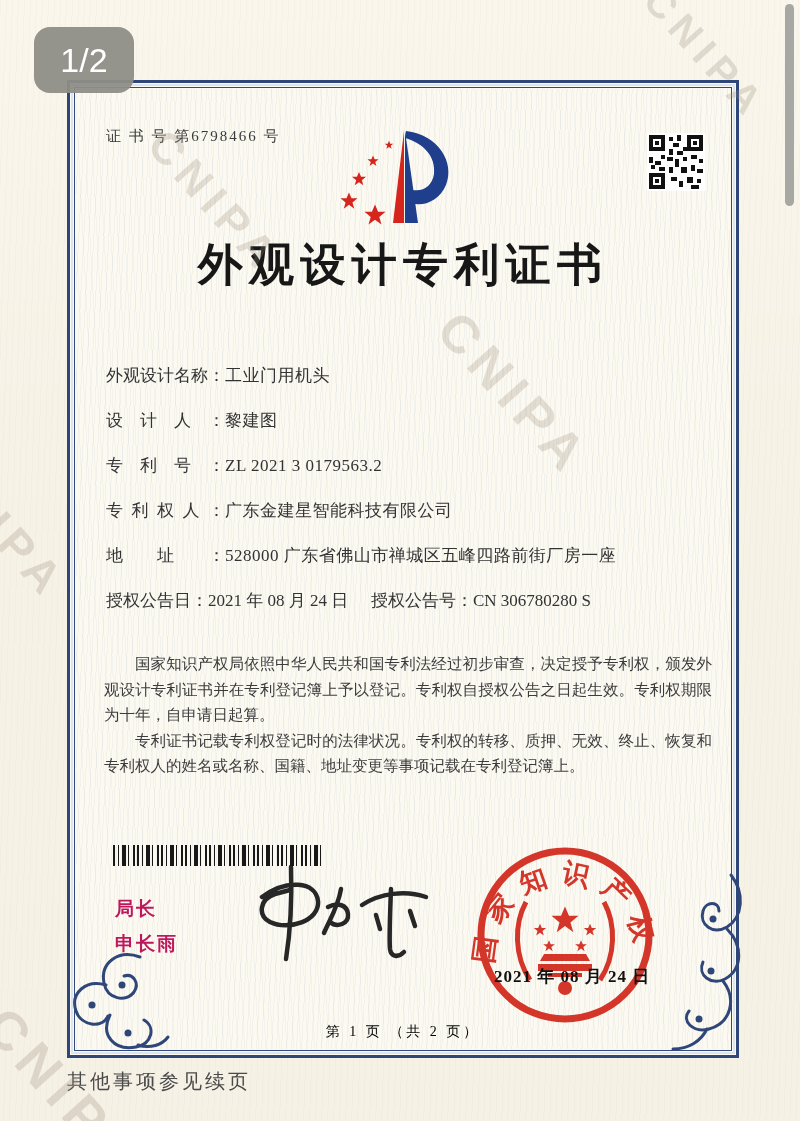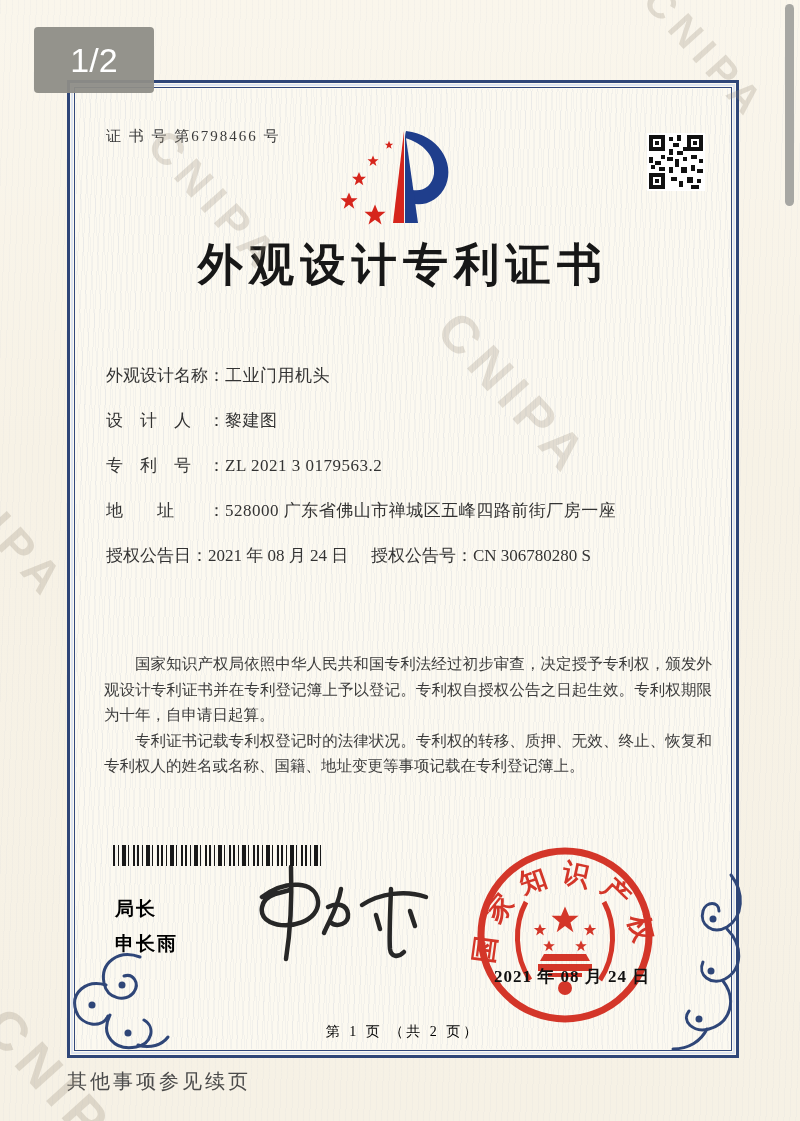"1/2" .badge { border-radius: 4px -> 16px; width: 120px -> 100px }
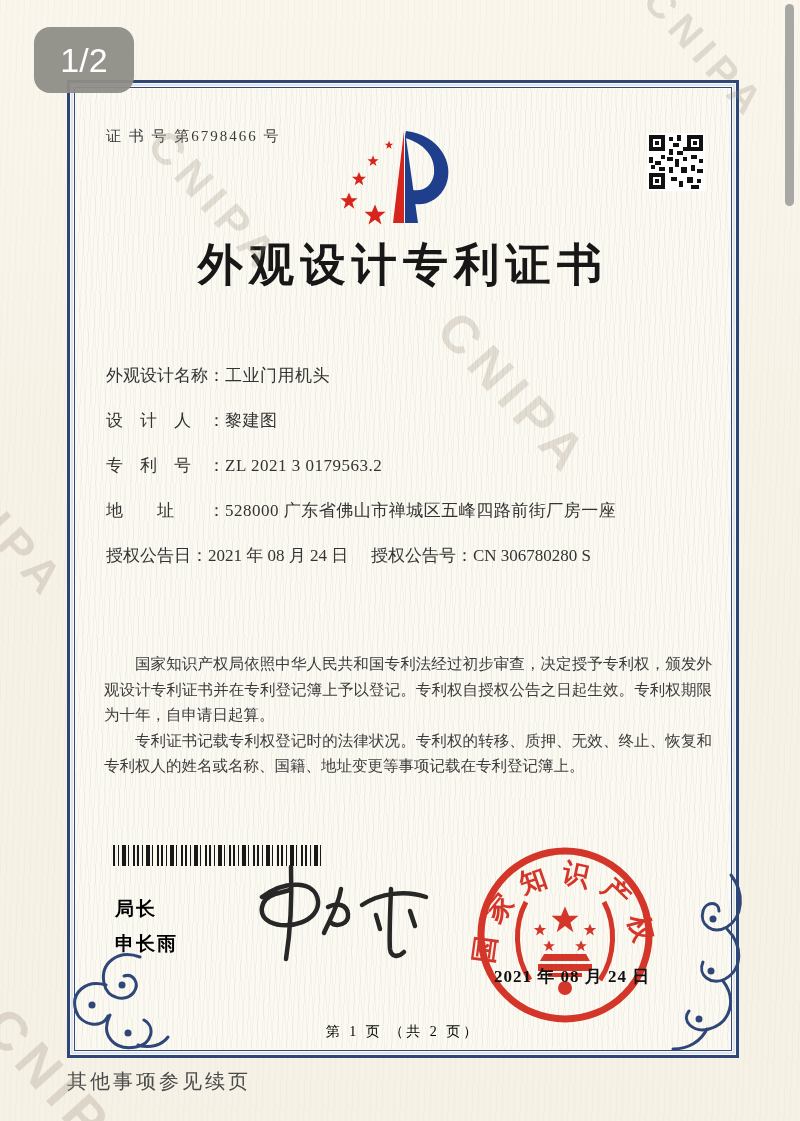"专利权人：广东金建星智能科技有限公司" div.frow { html: none -> <div> <span>专利权人：</span><span>广东金建星智能科技有限公司</span> </div> }
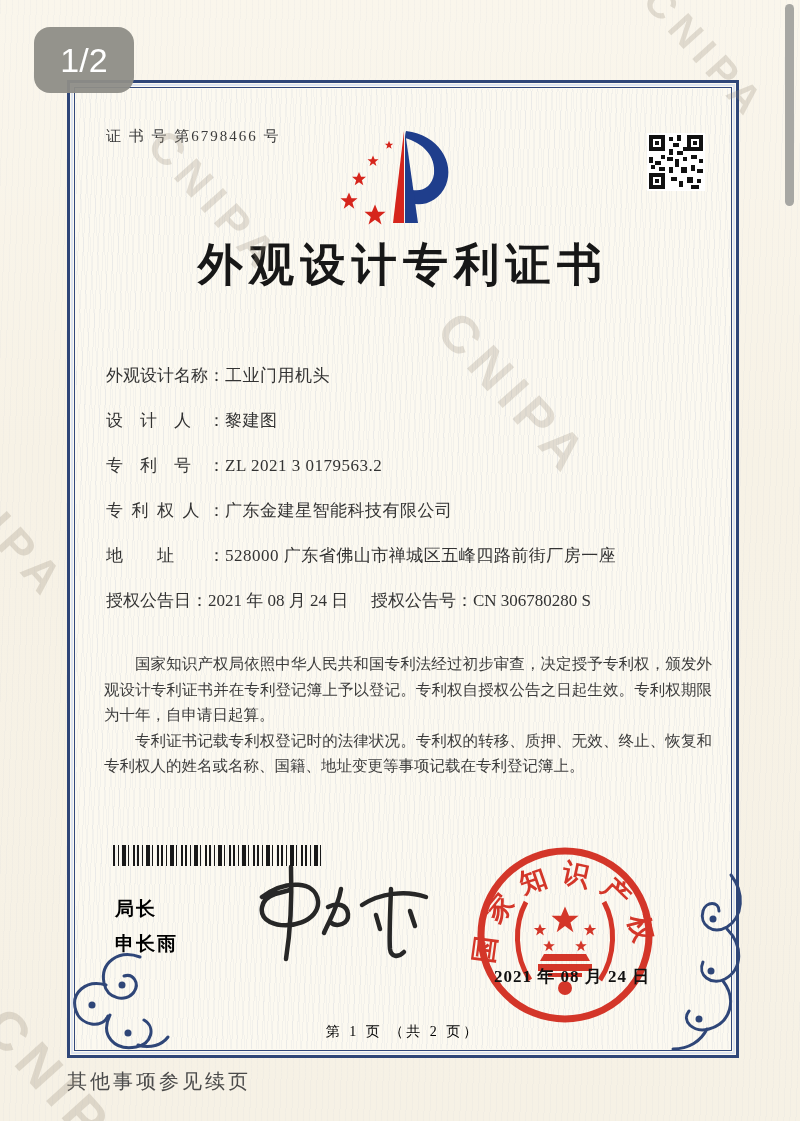"局长" .director { color: #000000 -> #be185d }
